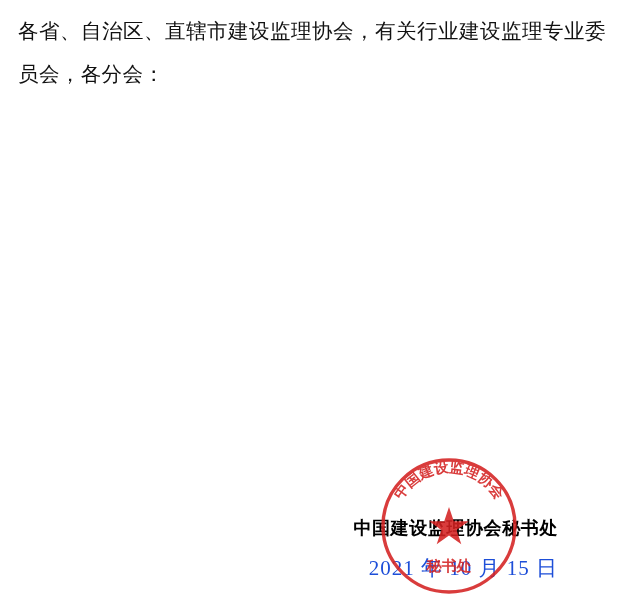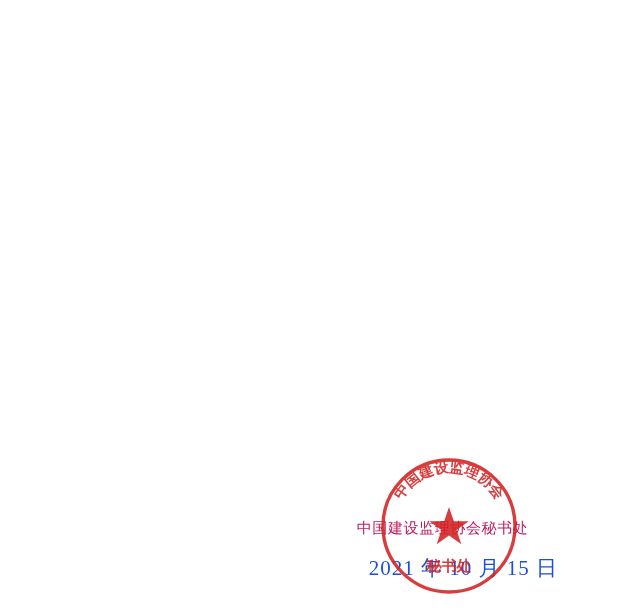"各省、自治区、直辖市建设监理协会，有关行业建设监理专业委员会，各分会：" p.para { html: none -> <p>各省、自治区、直辖市建设监理协会，有关行业建设监理专业委员会，各分会：</p> }
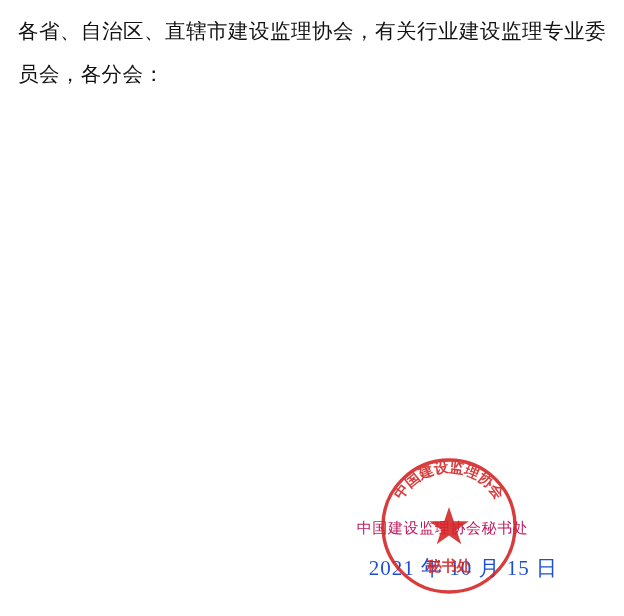"中国建设监理协会秘书处" .sig-line { color: #be185d -> #000000; font-size: 15px -> 18px; font-weight: none -> bold }
